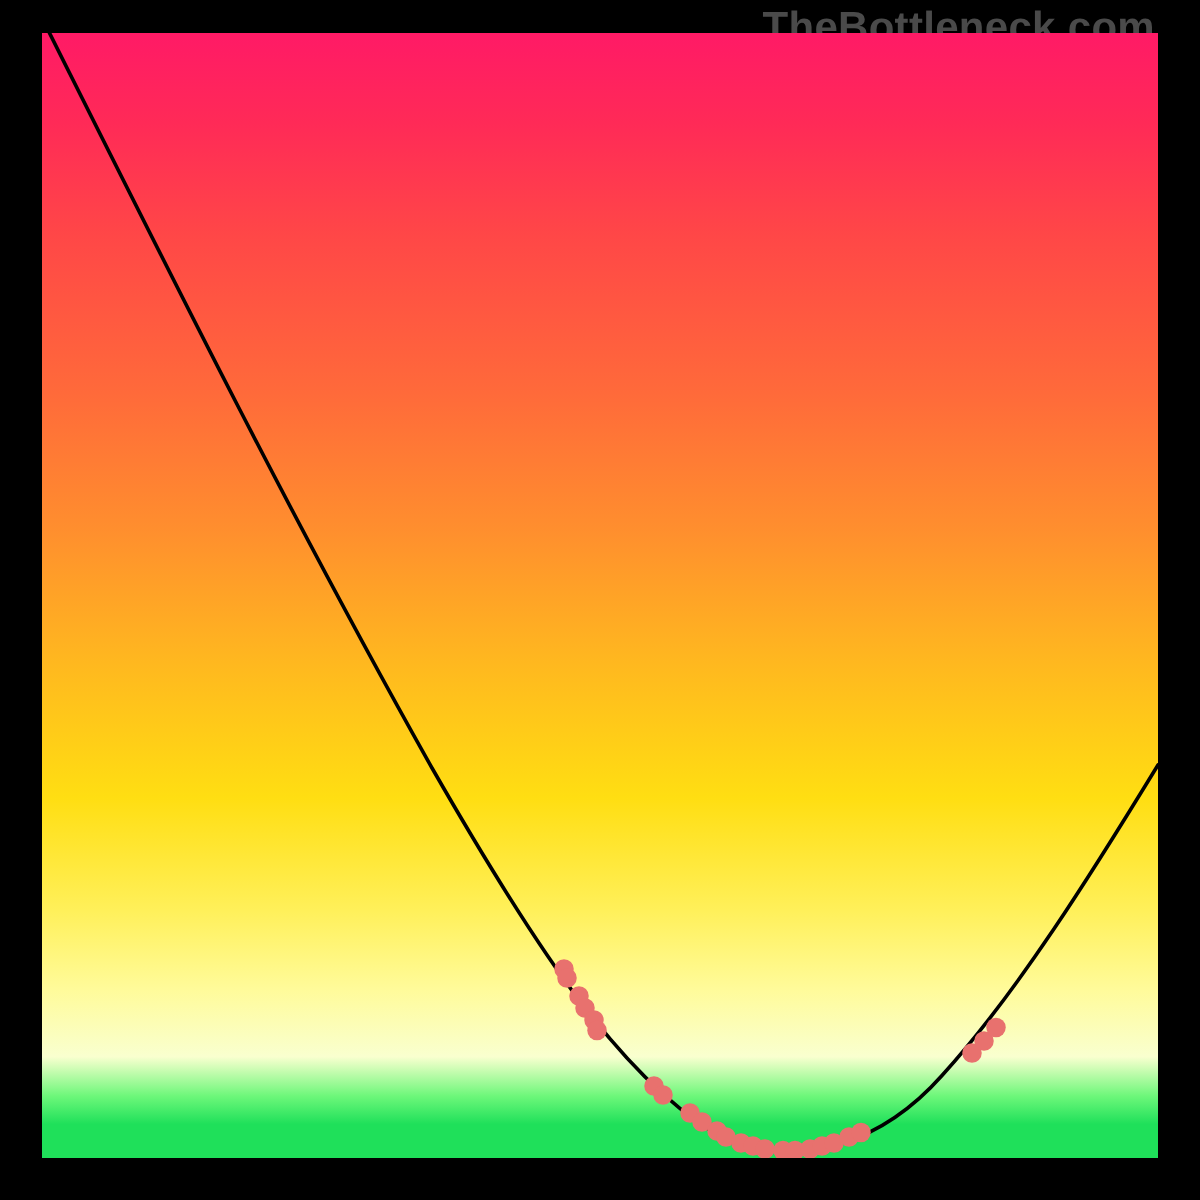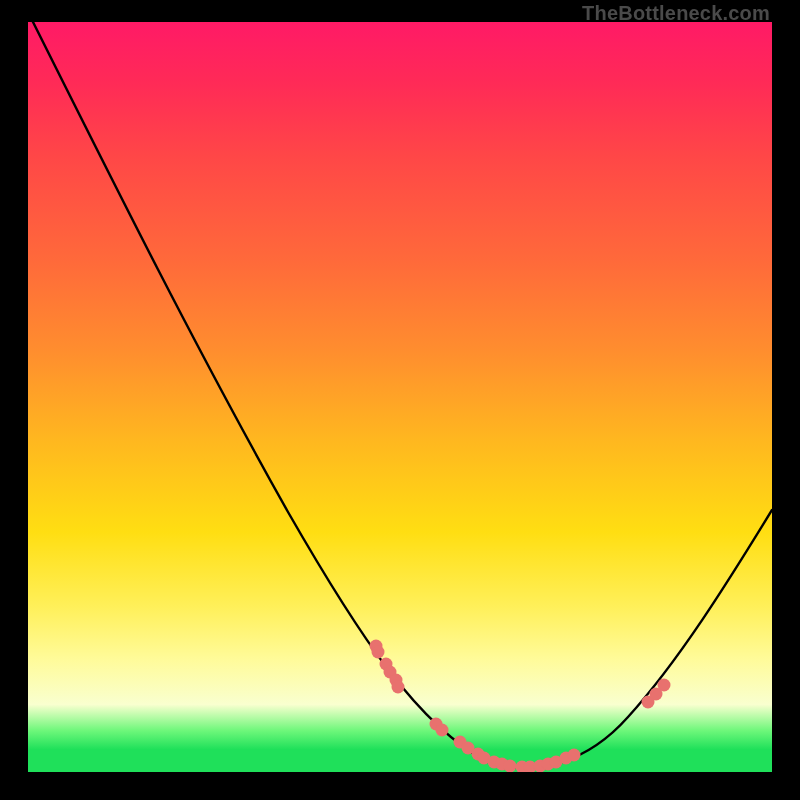"TheBottleneck.com" .watermark { font-size: 20px -> 28px }
